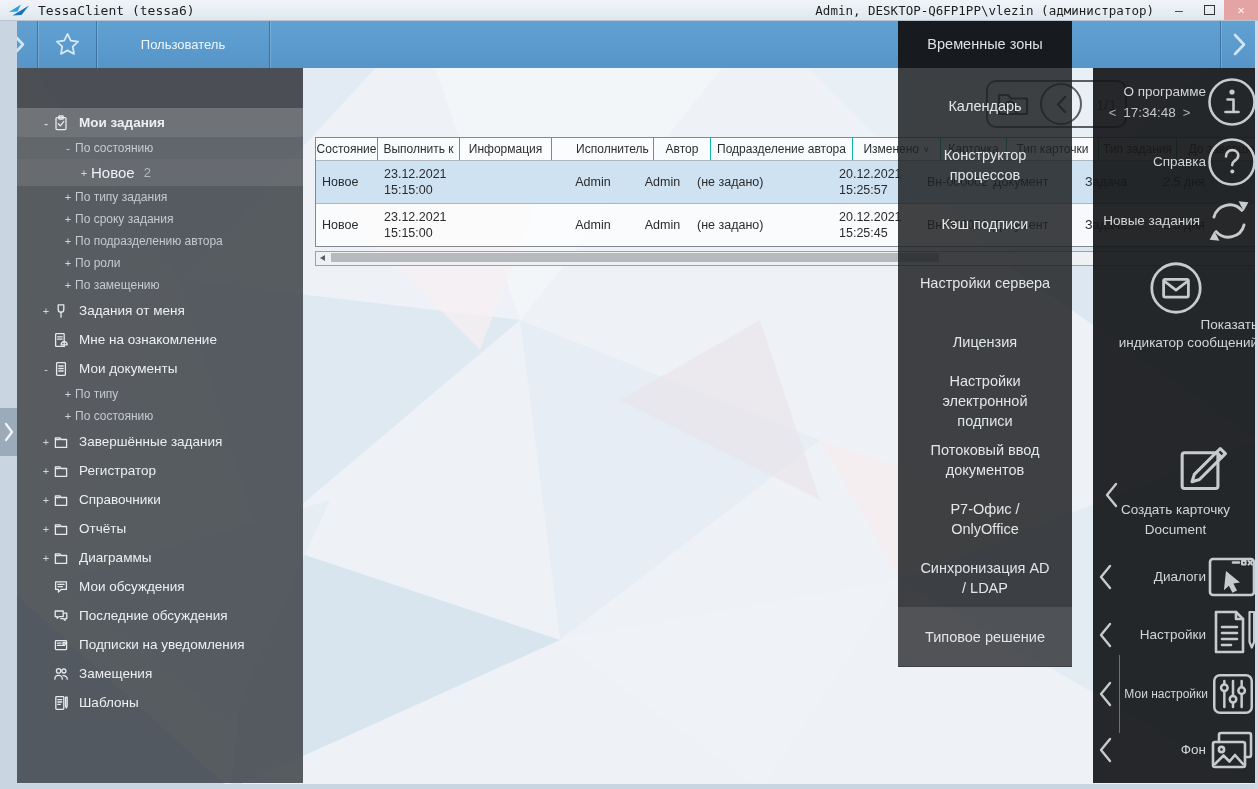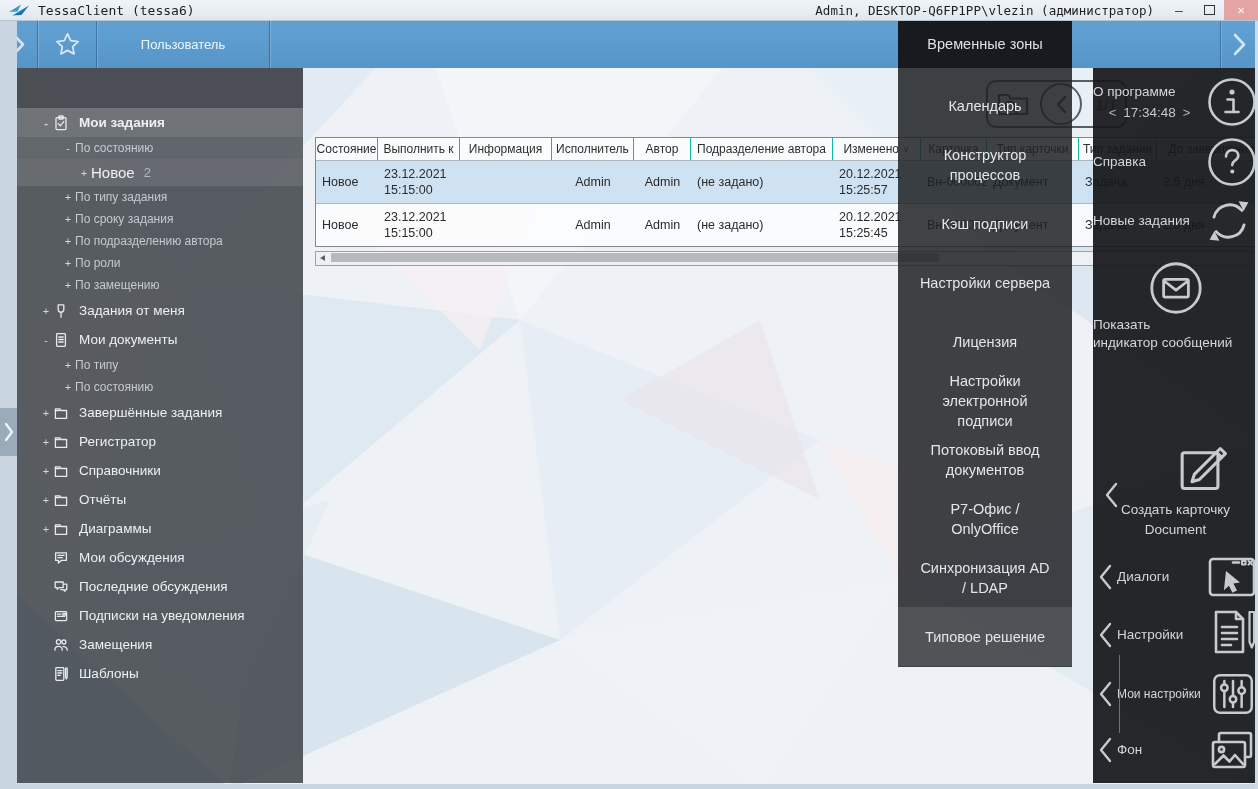"О программе" .rp-lbl { text-align: left -> right }
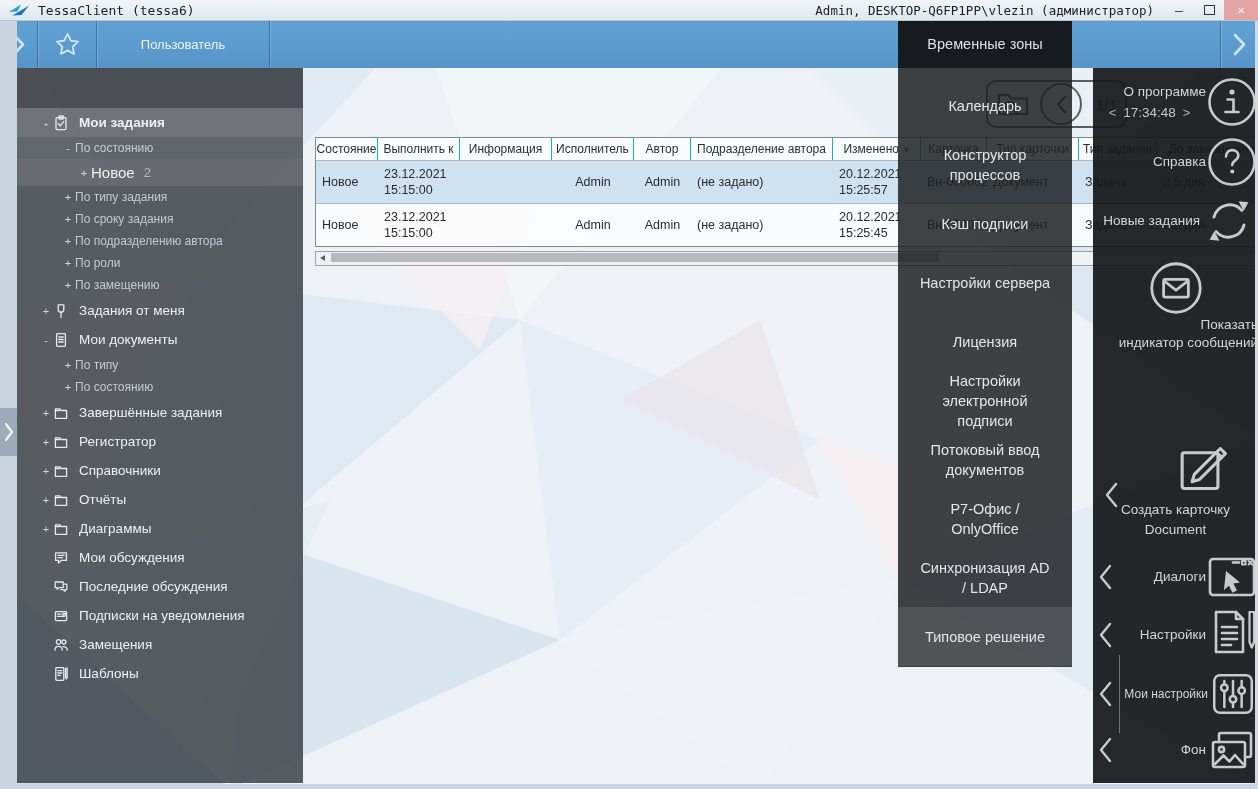"Исполнитель" div.th { margin-left: none -> 20px }
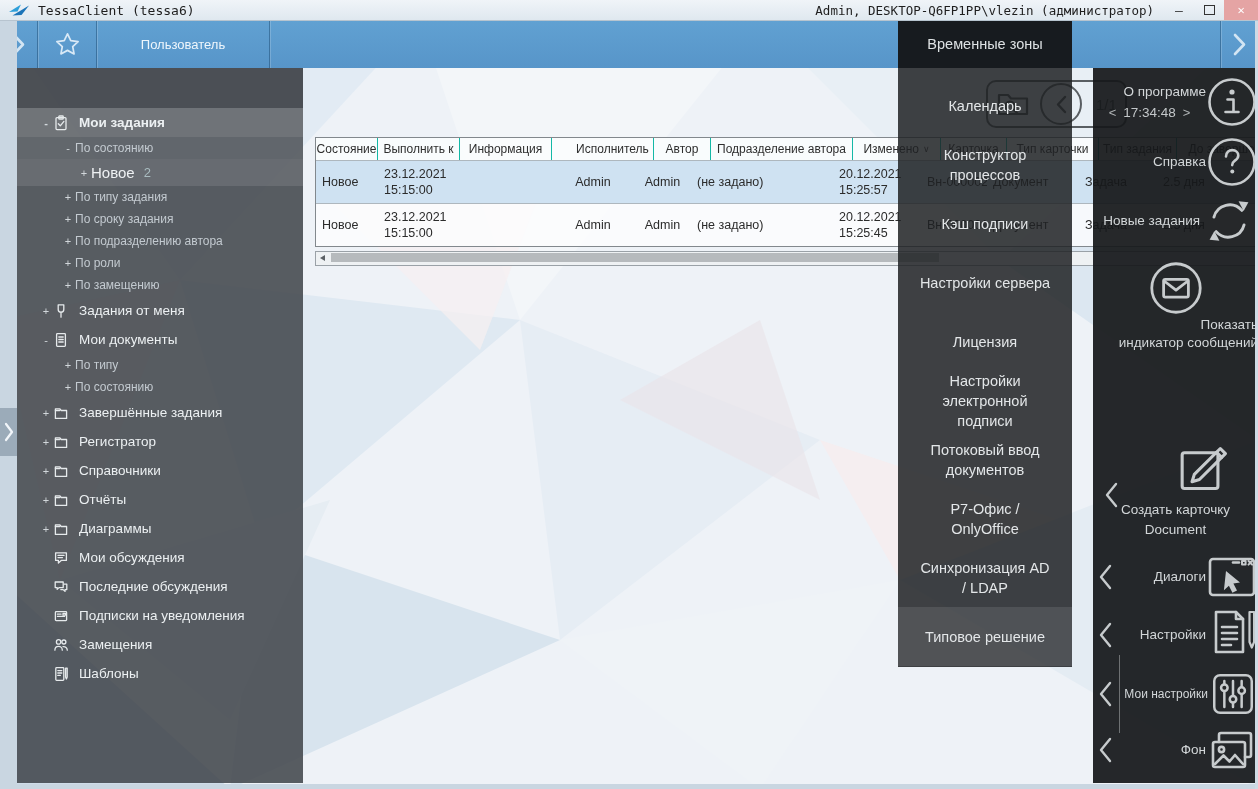"Мне на ознакомление" div.t-row { html: none -> <div> <span></span> <span> <svg> <rect></rect> <line></line> <line></line> <path></path> <line></line> </svg> </span> <span>Мне на ознакомление</span> </div> }
